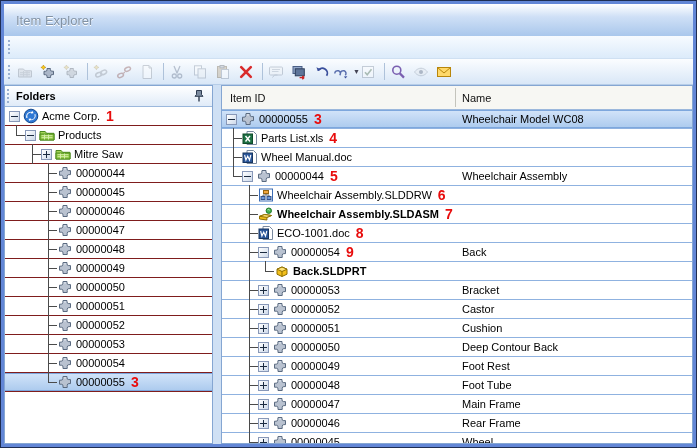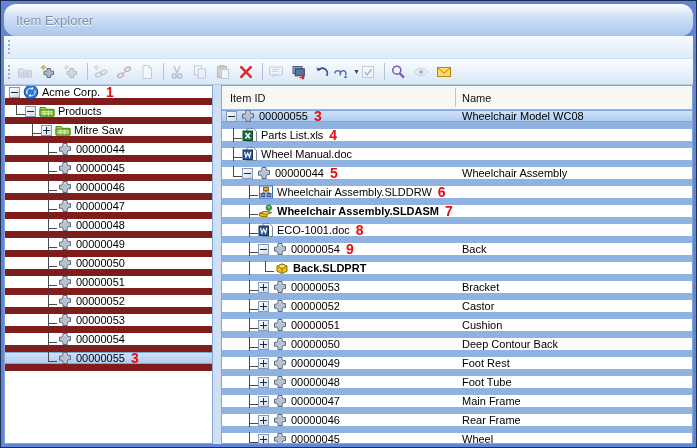"Item Explorer" .titlebar { border-radius: 12px -> none }
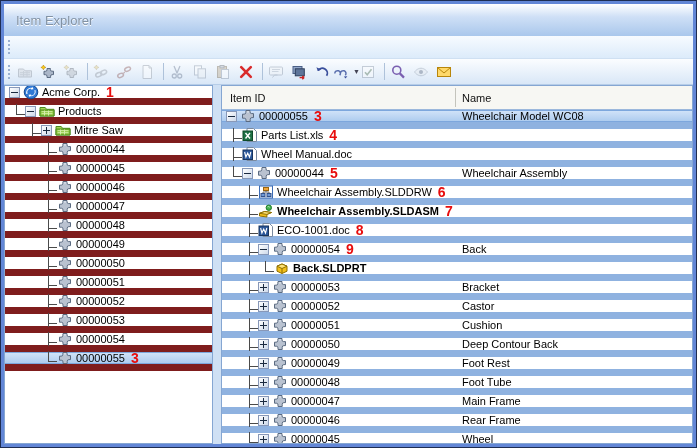"Folders" div.folders-header { html: none -> <div> <span></span> <span>Folders</span> <span></span> <span> <svg> <path></path> <path></path> </svg> </span> </div> }
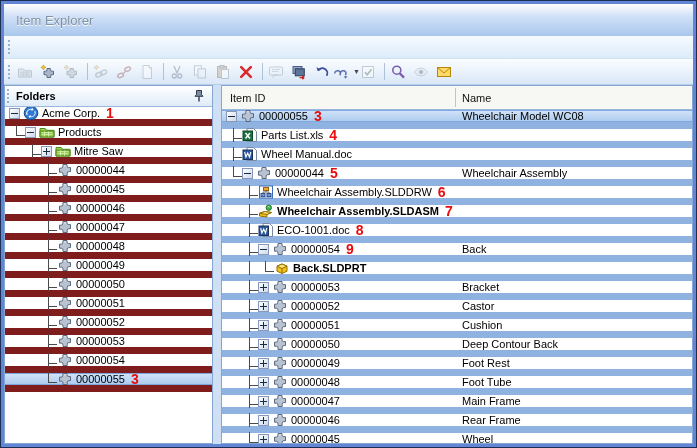"Acme Corp." .row { border-bottom: 7px solid #7f1d1d -> 1px solid #7f1d1d }
